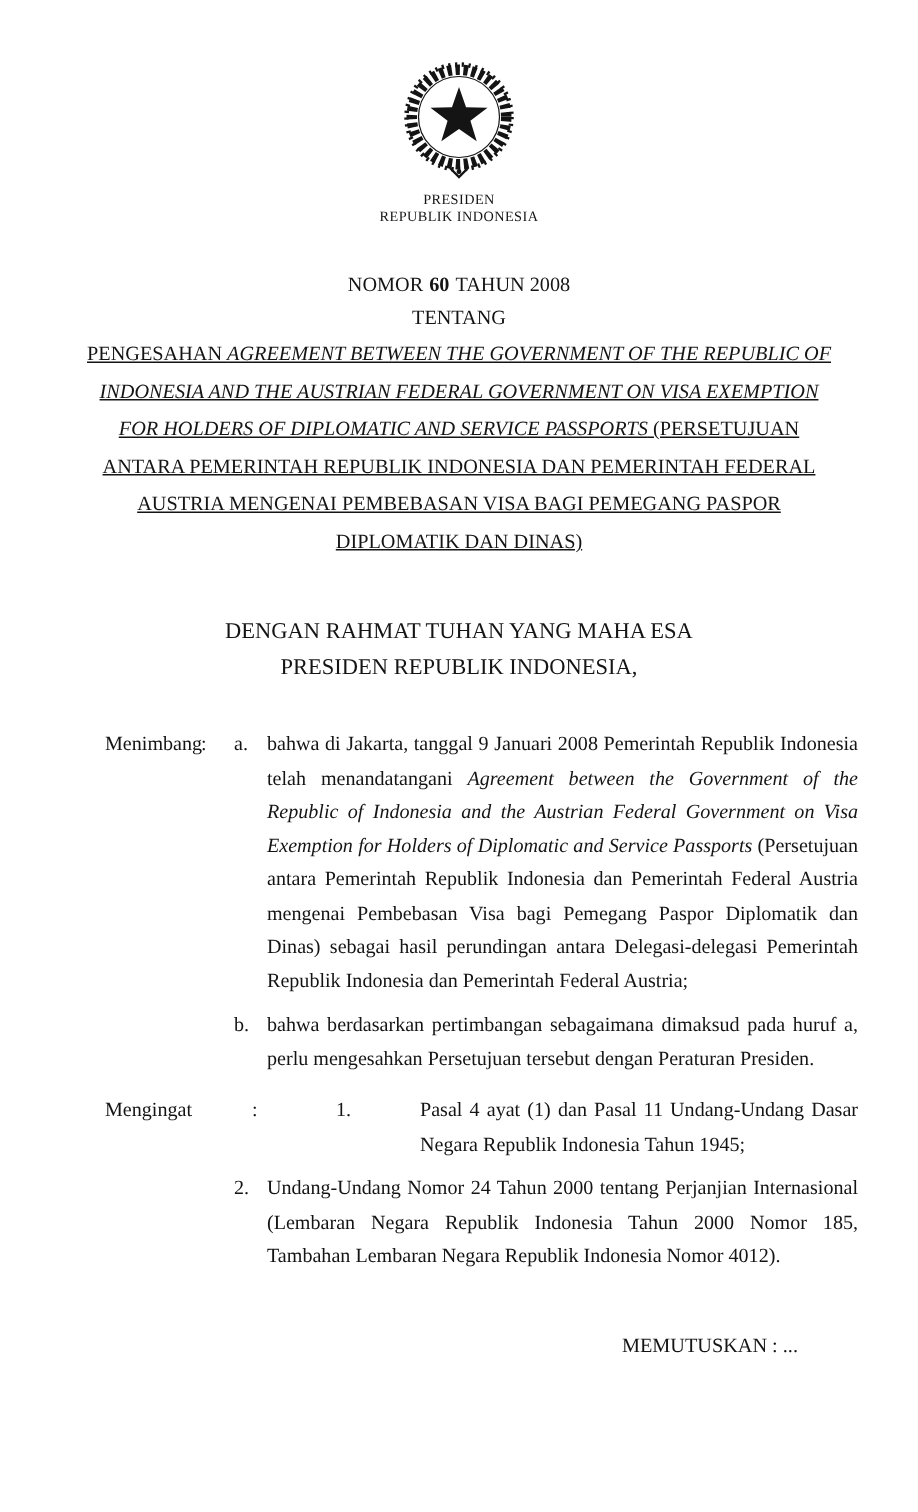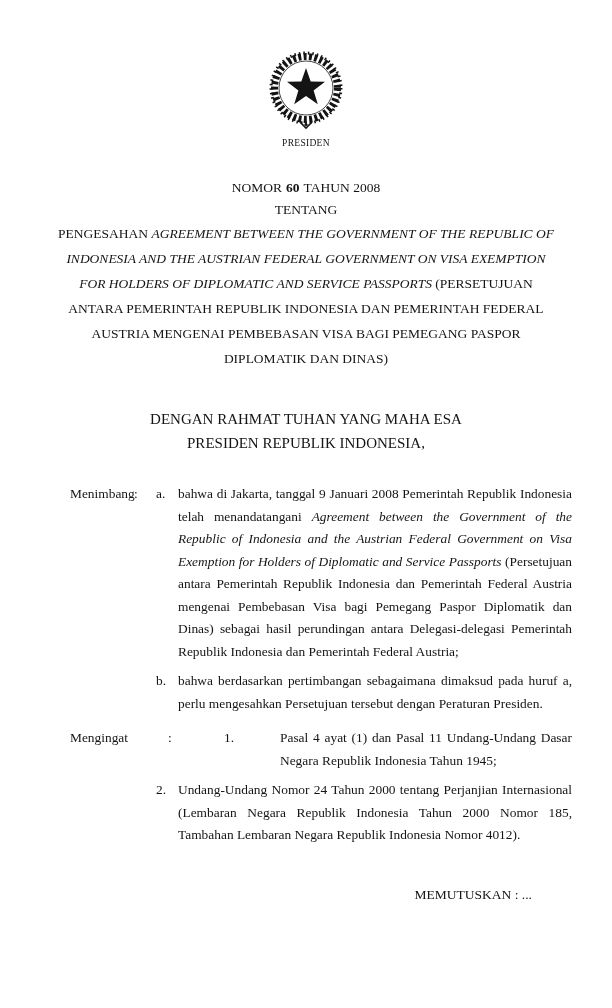"PRESIDEN" .emblem-wrap { padding-top: 46px -> 36px }
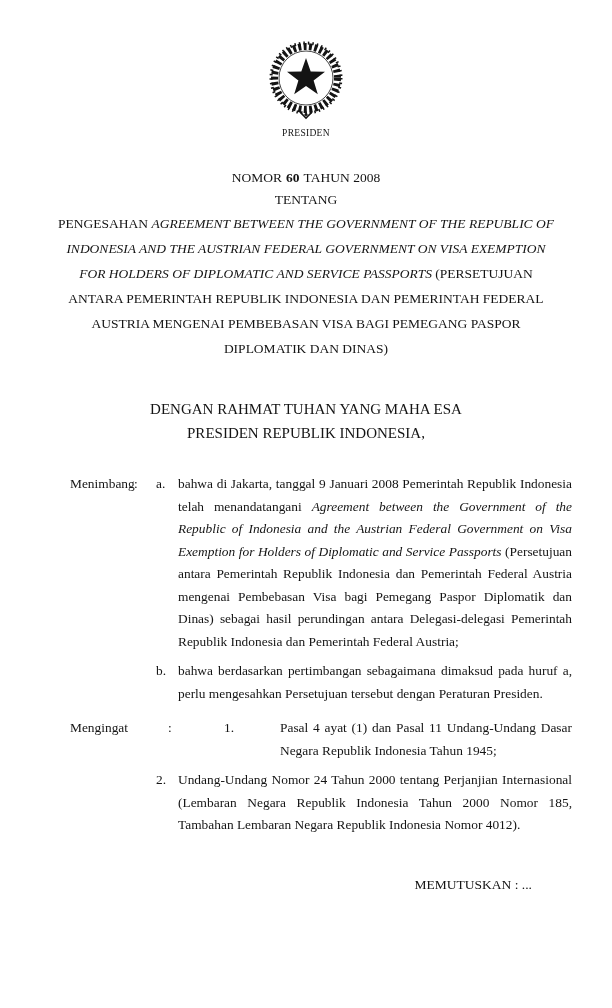"REPUBLIK INDONESIA" div { html: none -> <div>REPUBLIK INDONESIA</div> }
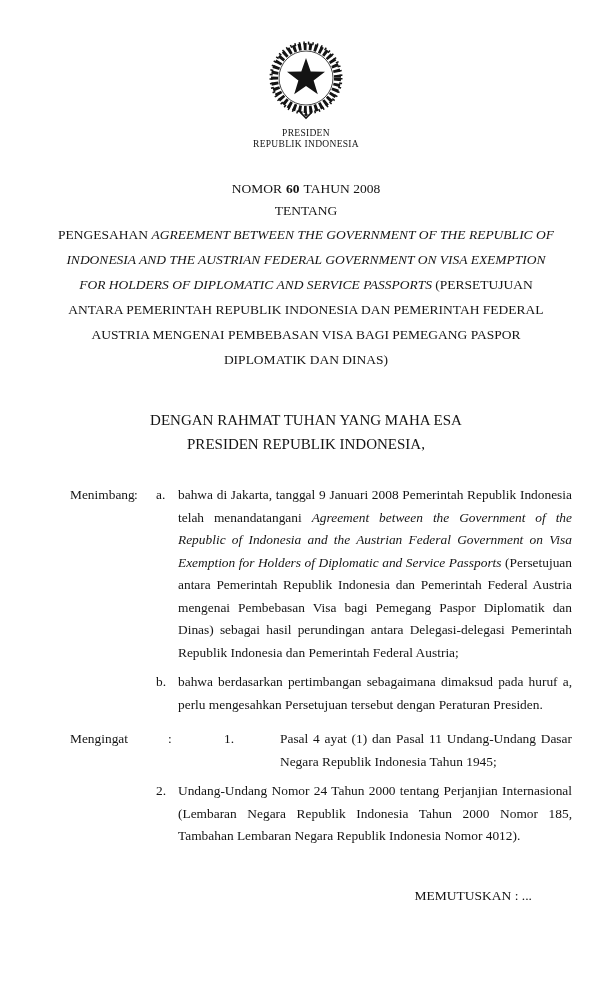"PENGESAHAN AGREEMENT BETWEEN THE" .subject { text-decoration: none -> underline }
